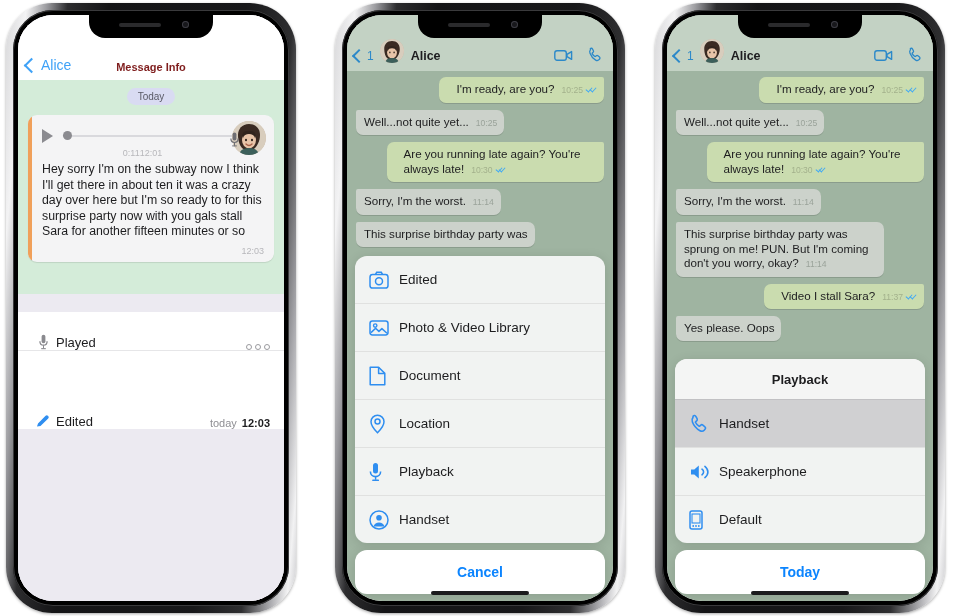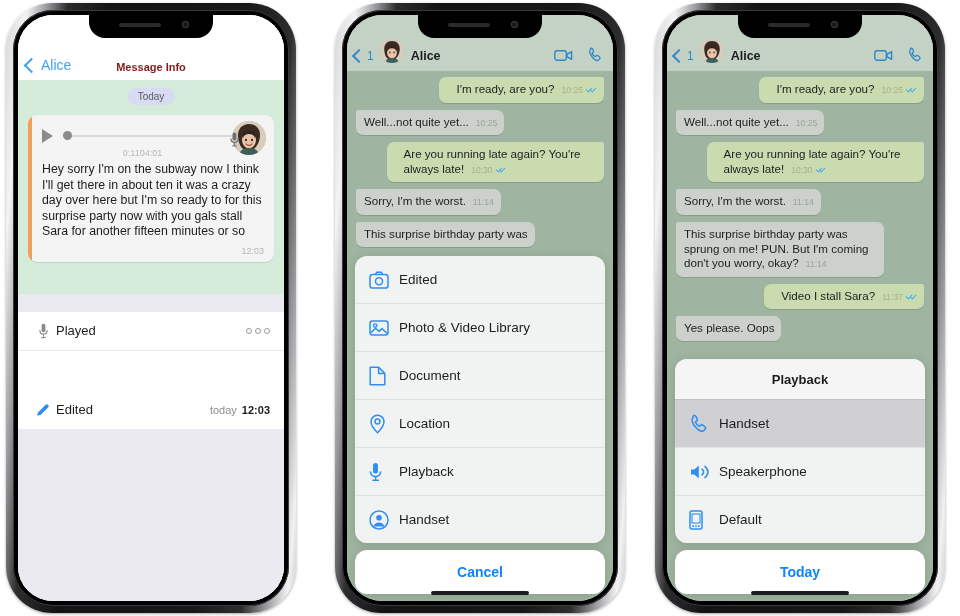"04:01" span { text: 04:01 -> 12:01 }
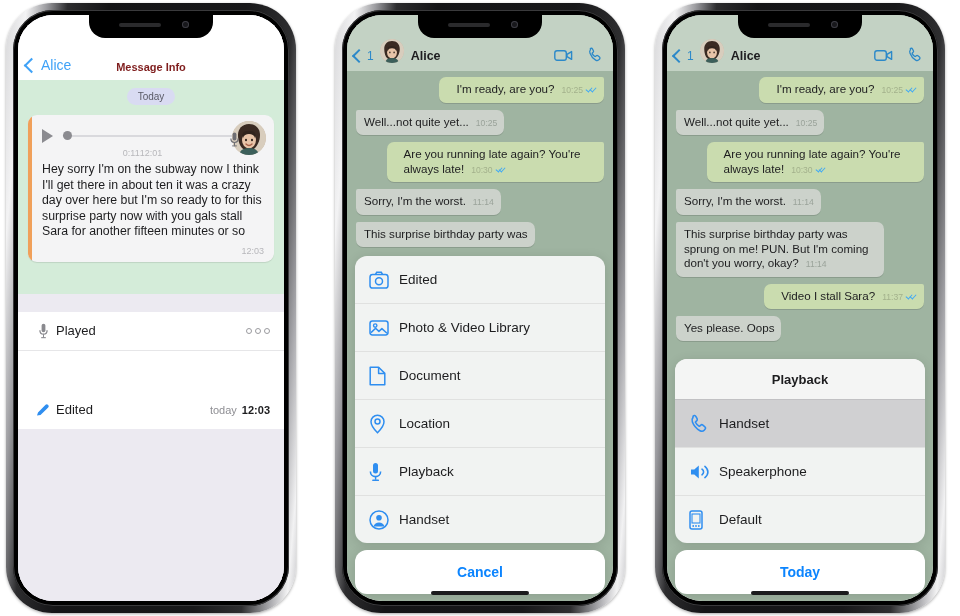"Played" .mi-row { align-items: center -> flex-end }
